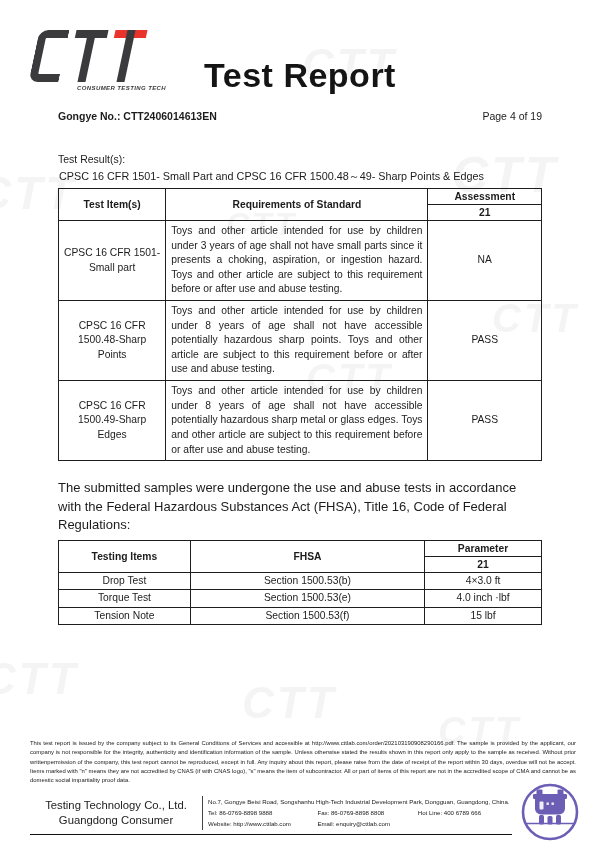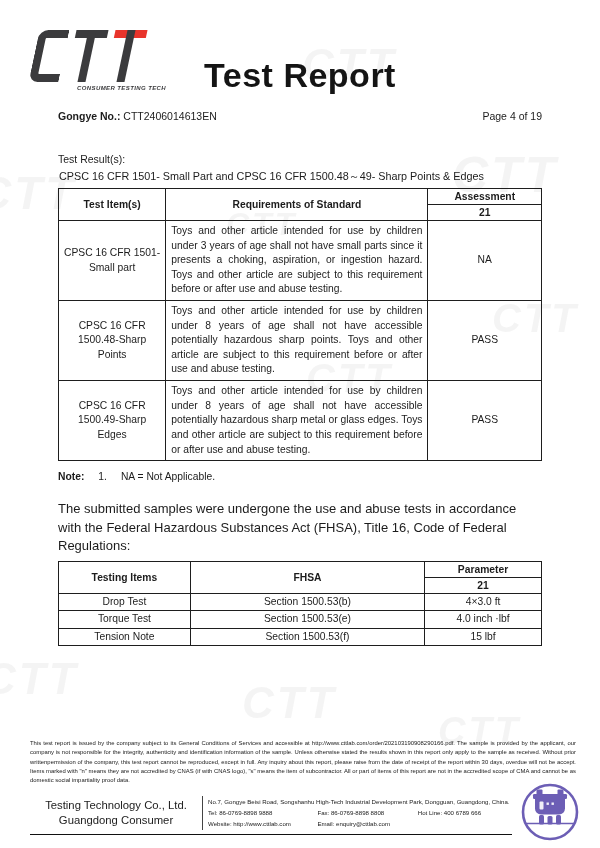"CTT2406014613EN" .report-no span.val { font-weight: 400 -> 700 }
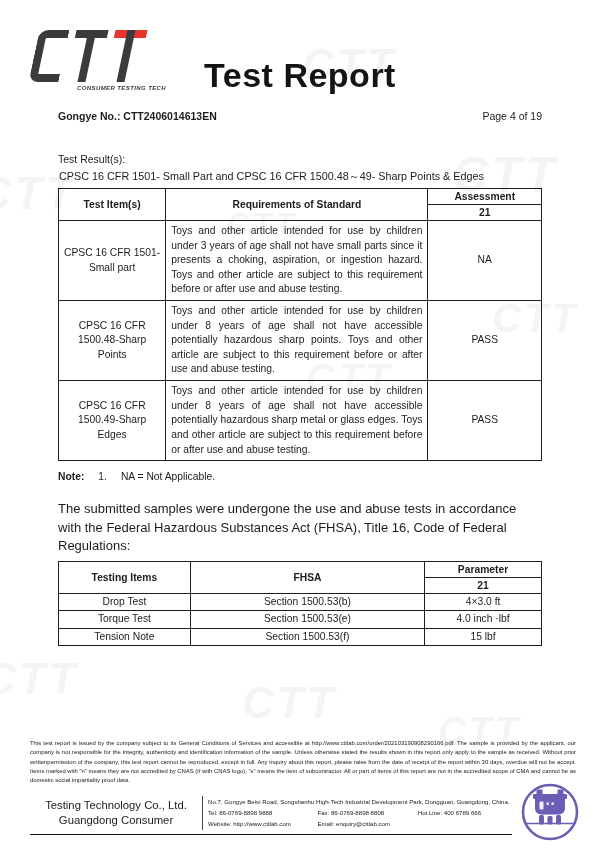"Note:" div.note-row { html: <div> <span>Note:</span> <span>1.</span> <span>NA = Not Applicable.</span> </div> -> none }
